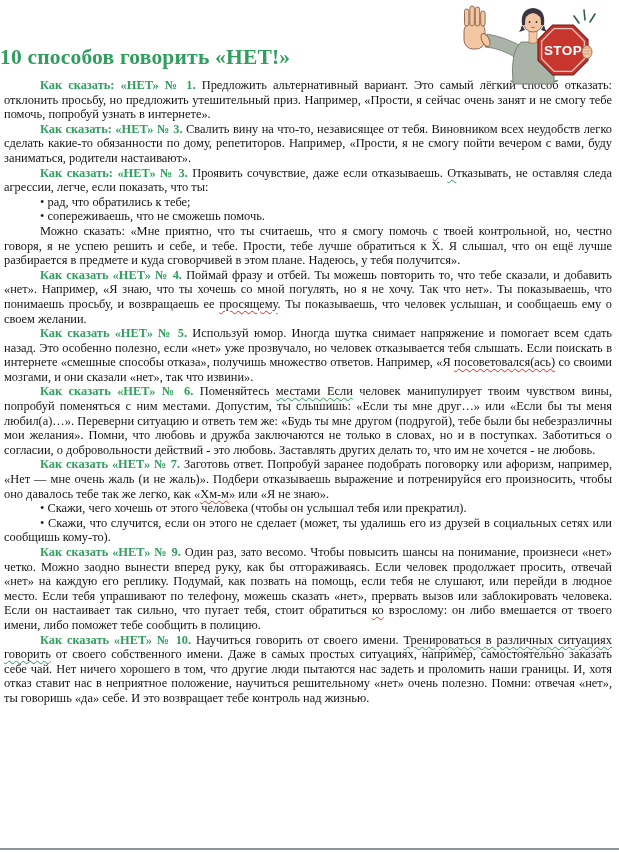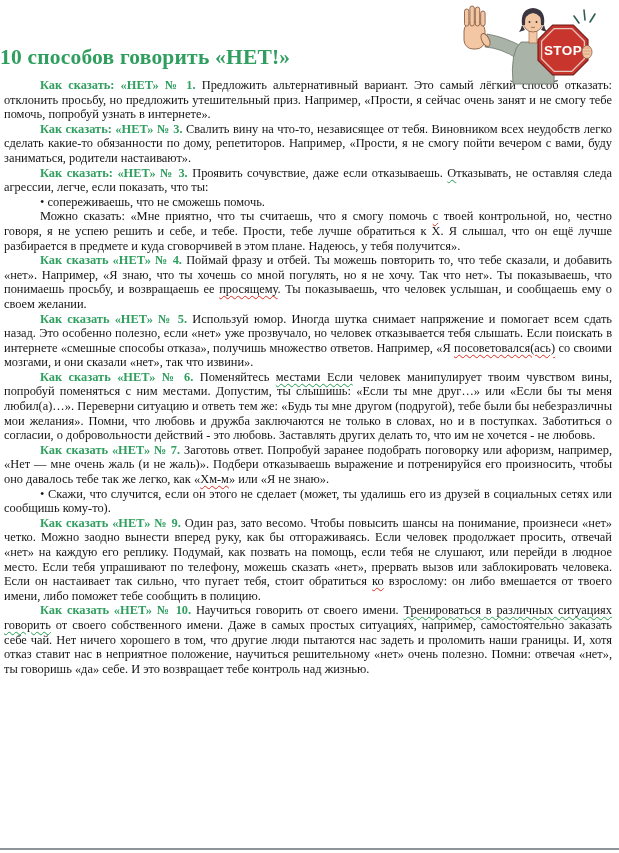"• рад, что обратились к" p.para { html: none -> <p><span>• рад, что обратились к тебе;</span></p> }
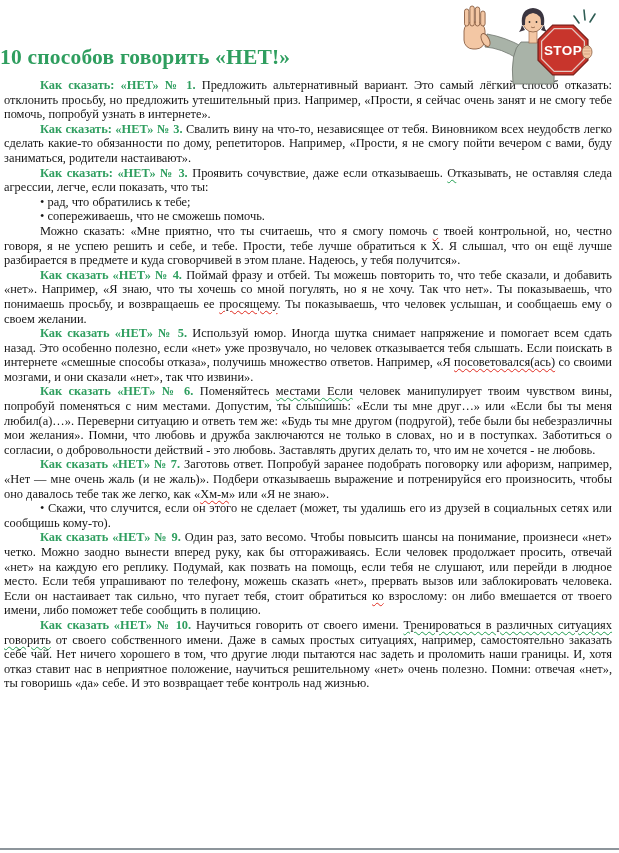"• Скажи, чего хочешь от" p.para { html: none -> <p><span>• Скажи, чего хочешь от этого человека (чтобы он услышал тебя или прекратил).</span></p> }
